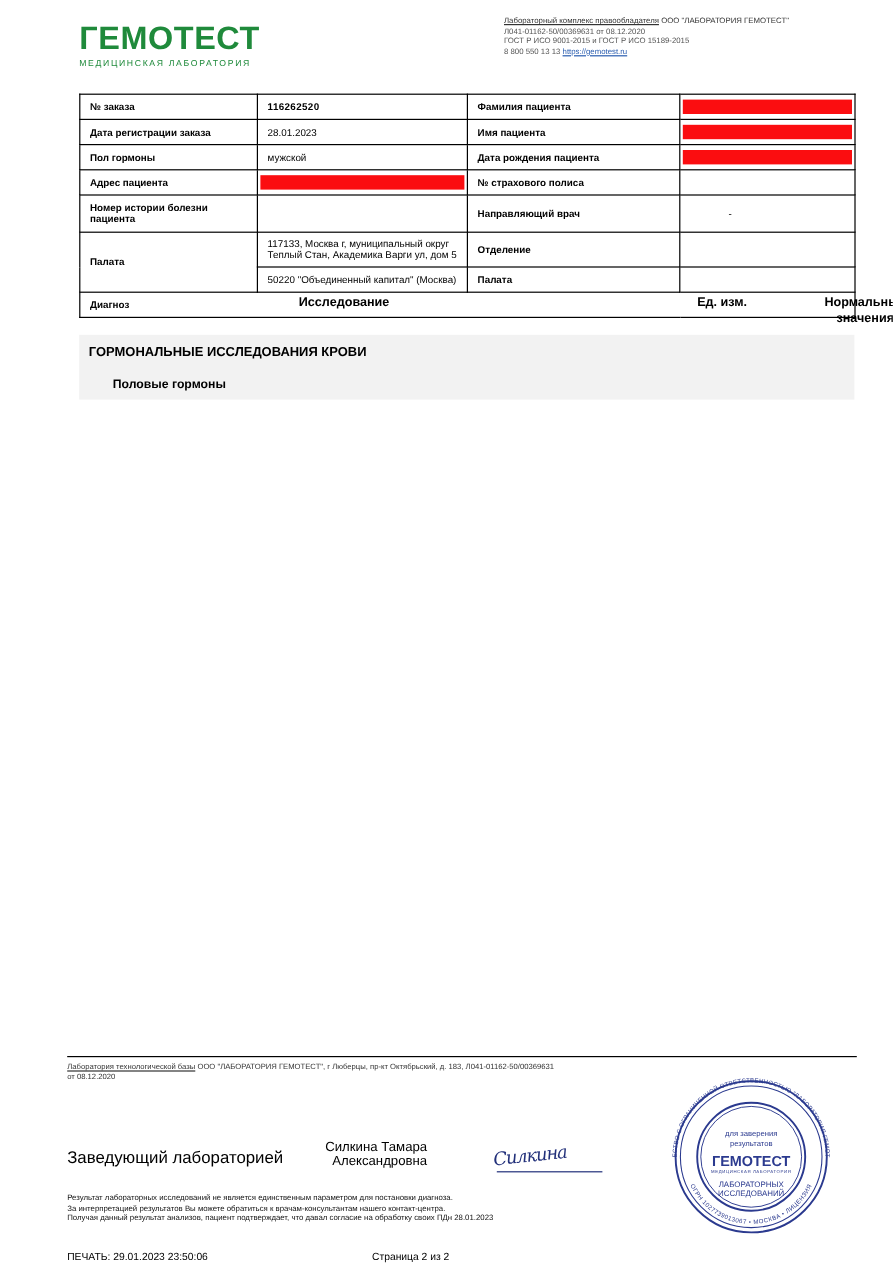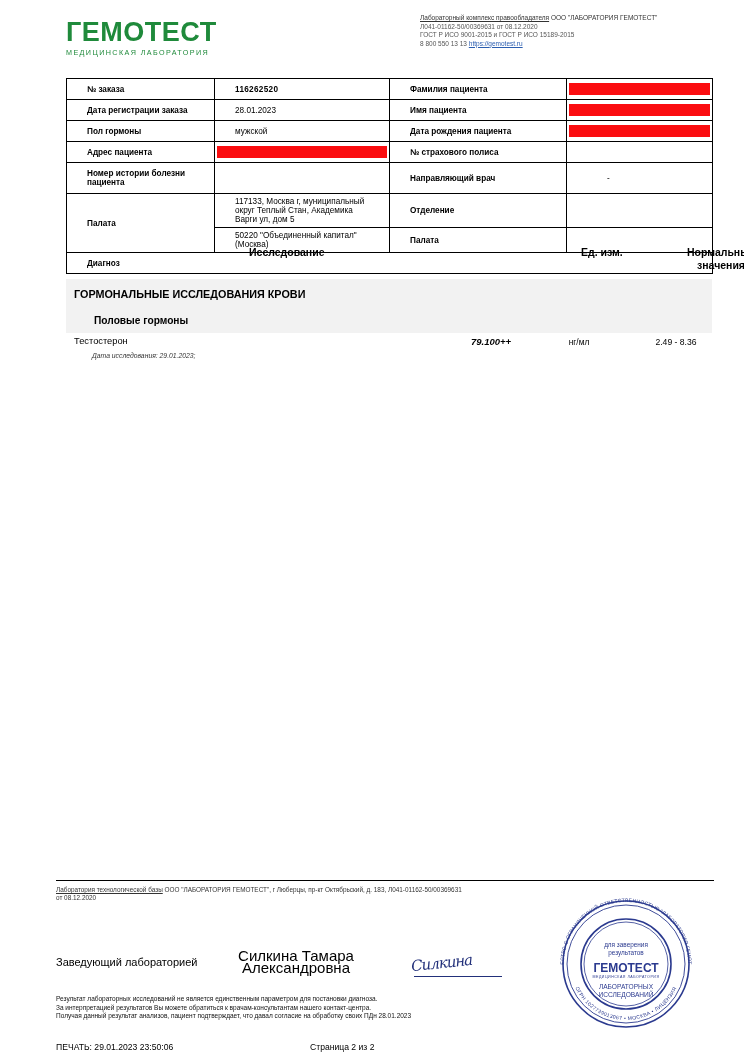"№ заказа" .info-table td { padding: 3px 20px -> 3px 8px }
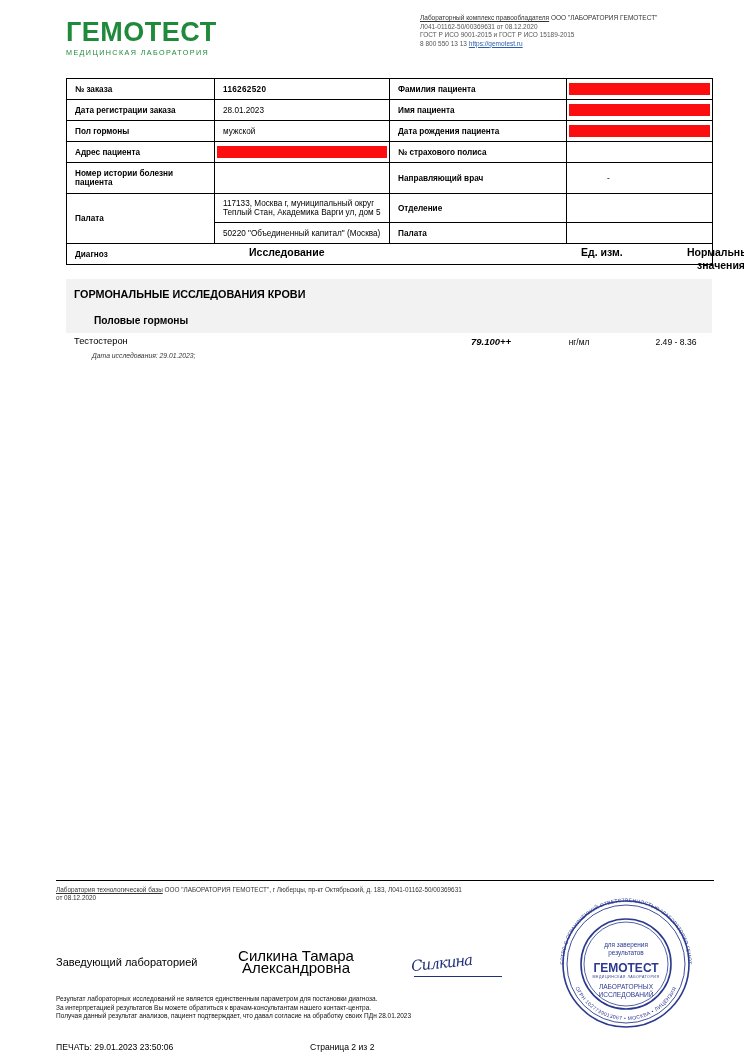"Тестостерон" div.result-row { html: <div> <div>Тестостерон</div> <div>79.100++</div> <div>нг/мл</div> <div>2.49 - 8.36</div> <div>Дата исследования: 29.01.2023;</div> </div> -> none }
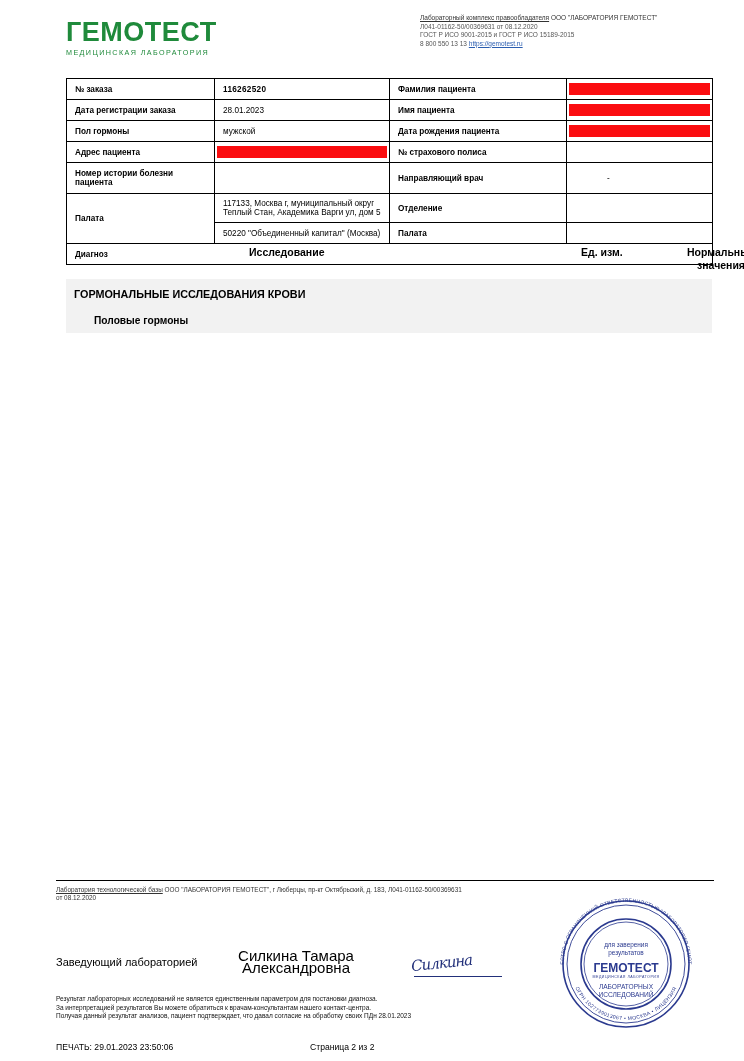"Заведующий лабораторией" .sign-title { font-size: 11px -> 14px }
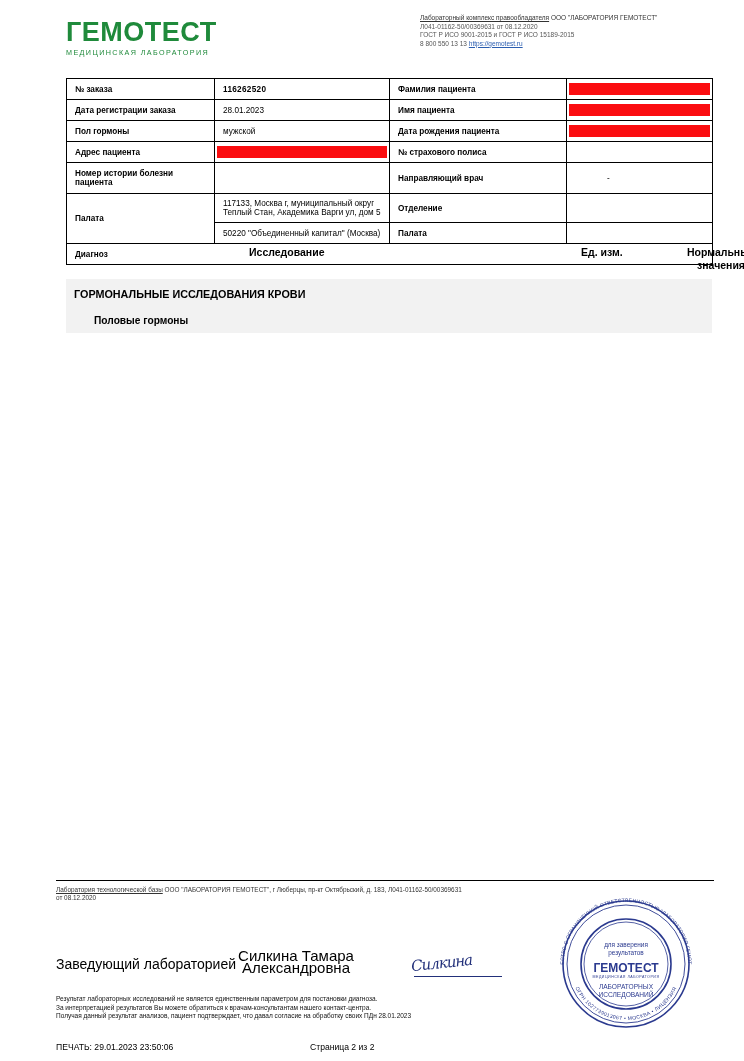"Силкина Тамара" .sign-name { font-size: 15px -> 11px; text-align: center -> right }
